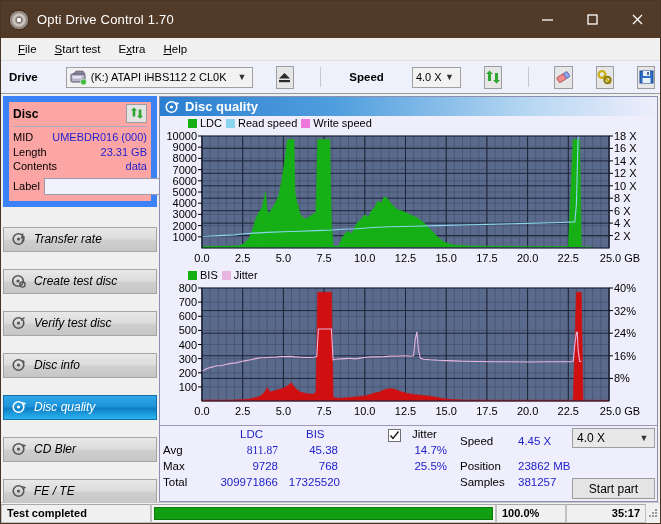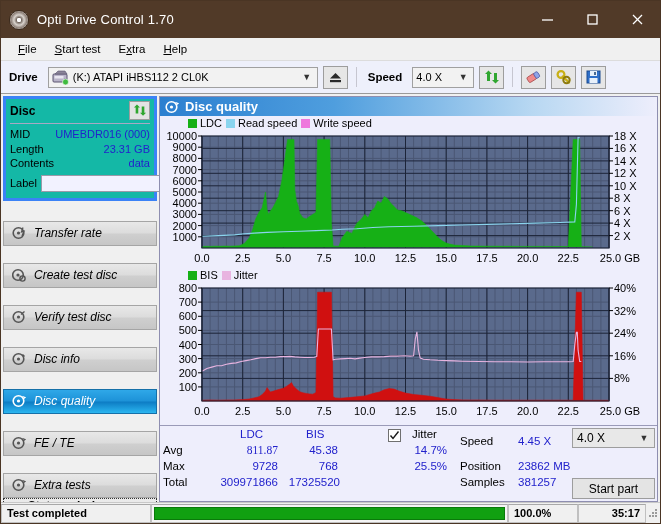"Drive" #toolbar { gap: 5px -> 23px }
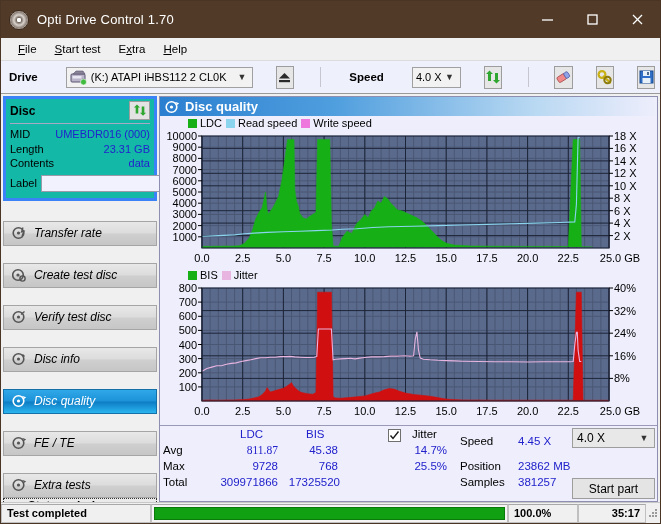"Disc" #disc-panel { background: #14b8a6 -> #fca5a5; border: 3px solid #3b82f6 -> 6px solid #3b82f6 }
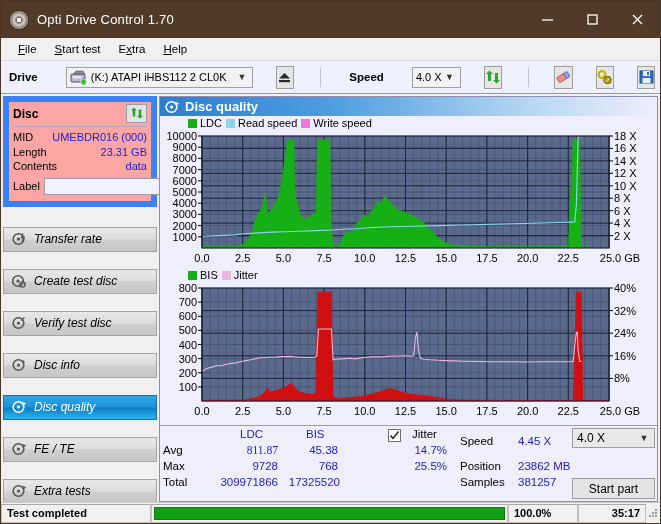"CD Bler" div.navitem { html: none -> <div> <span> <svg> <circle></circle> <circle></circle> <path></path> </svg> </span> <span>CD Bler</span> </div> }
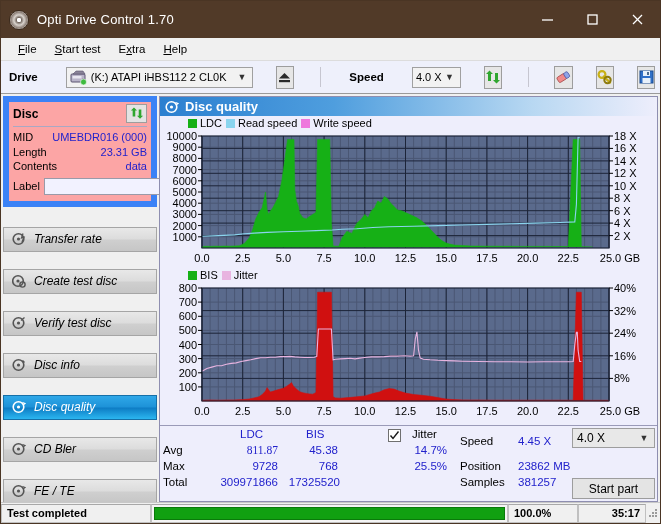"35:17" #sb-time { width: 68px -> 80px }
